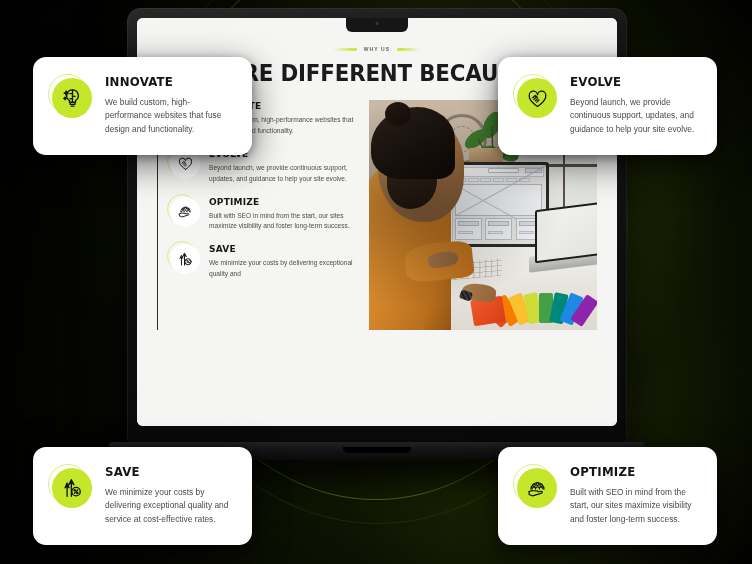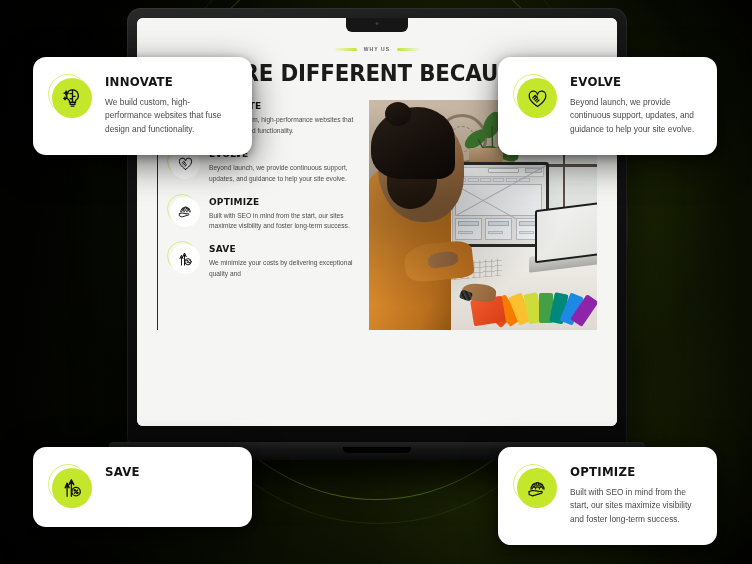"We minimize your costs by delivering exceptional quality and service" div.card-desc { html: none -> <div>We minimize your costs by delivering exceptional quality and service at cost-effective rates.</div> }
